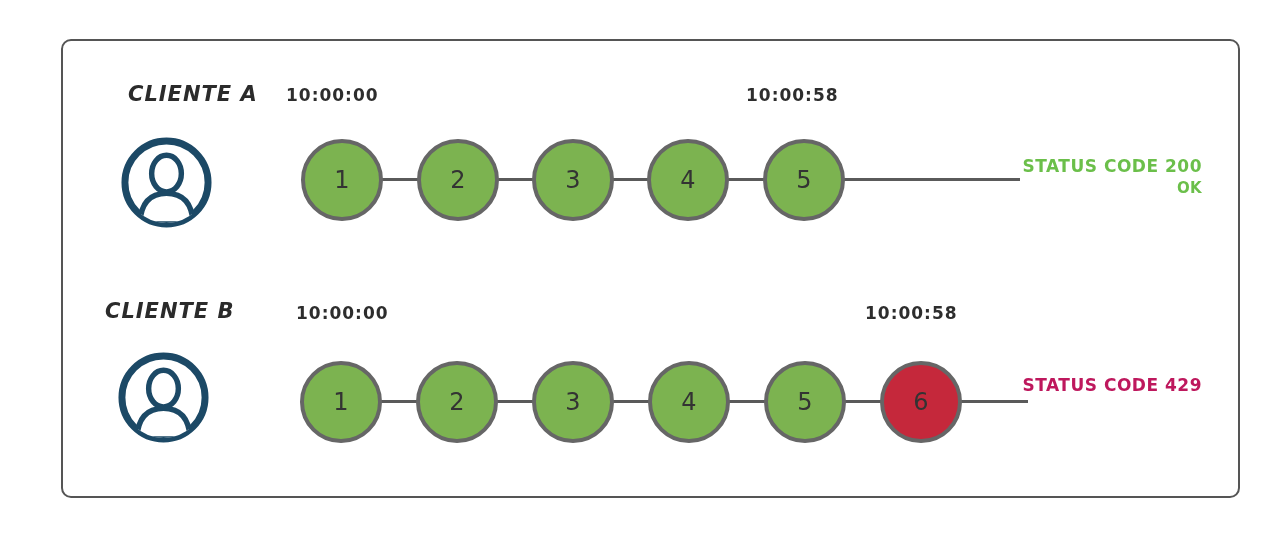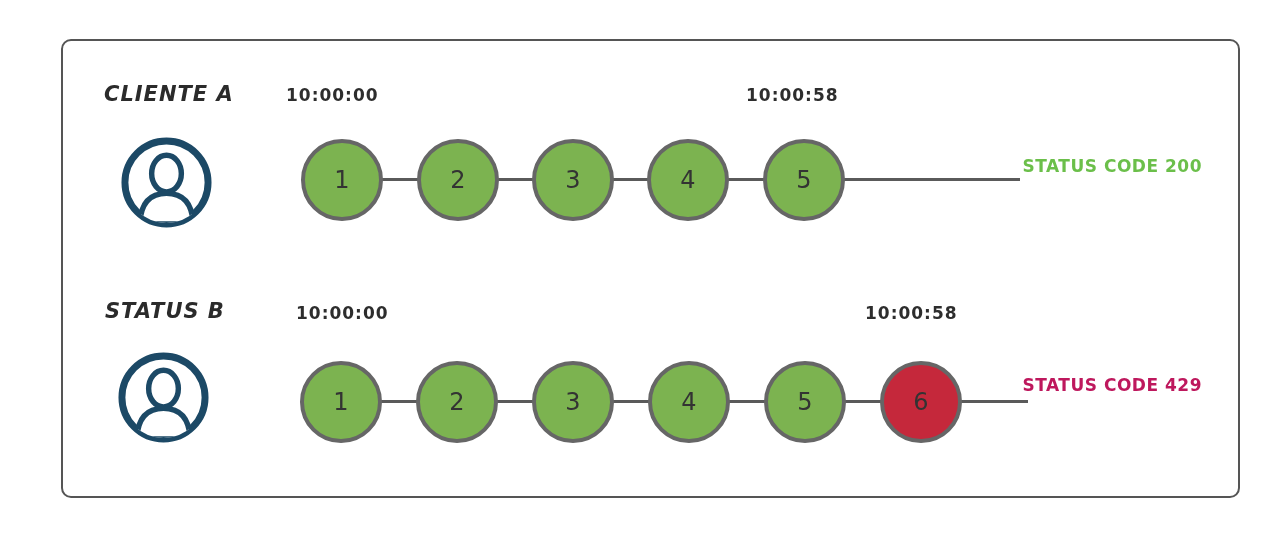"CLIENTE A" div.client-label { left: 104px -> 128px }
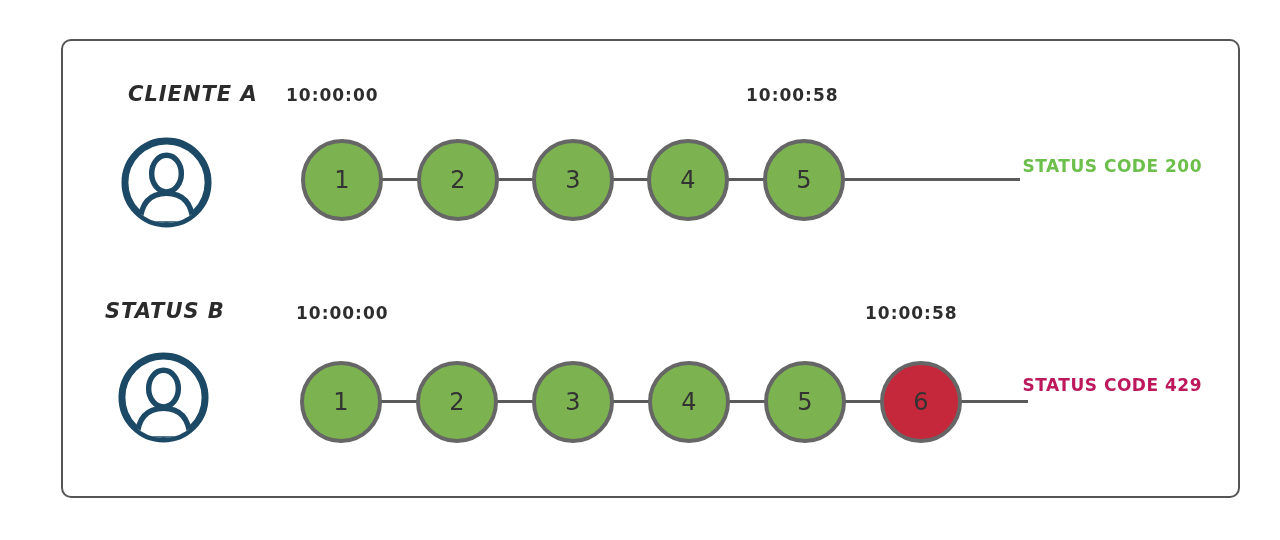"OK" span.line2 { html: none -> <span>OK</span> }
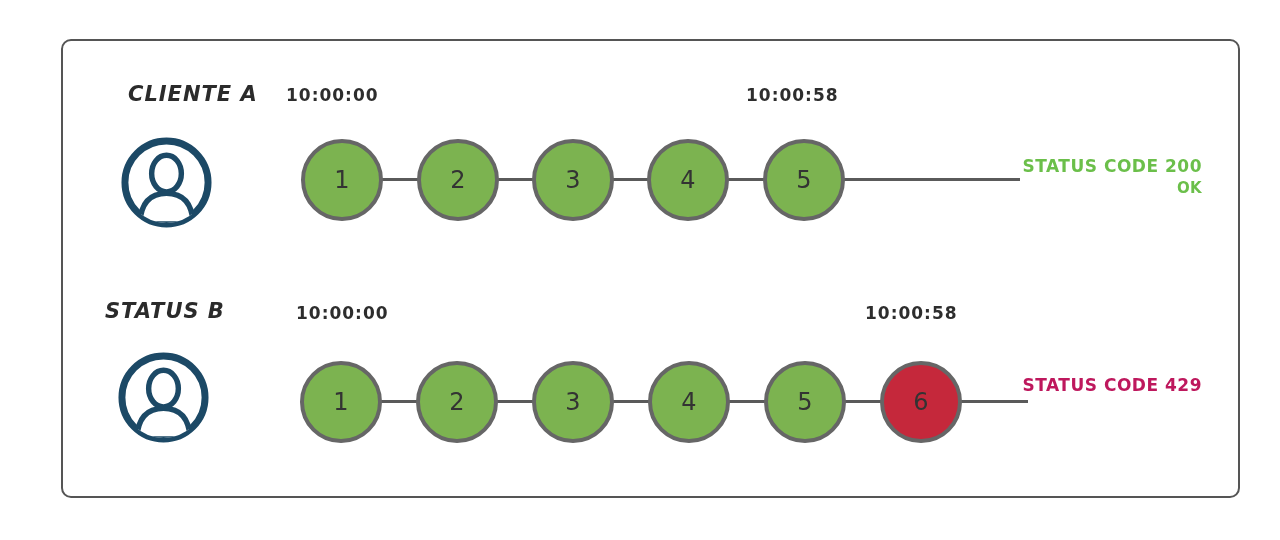"STATUS B" div.client-label { text: STATUS -> CLIENTE }
